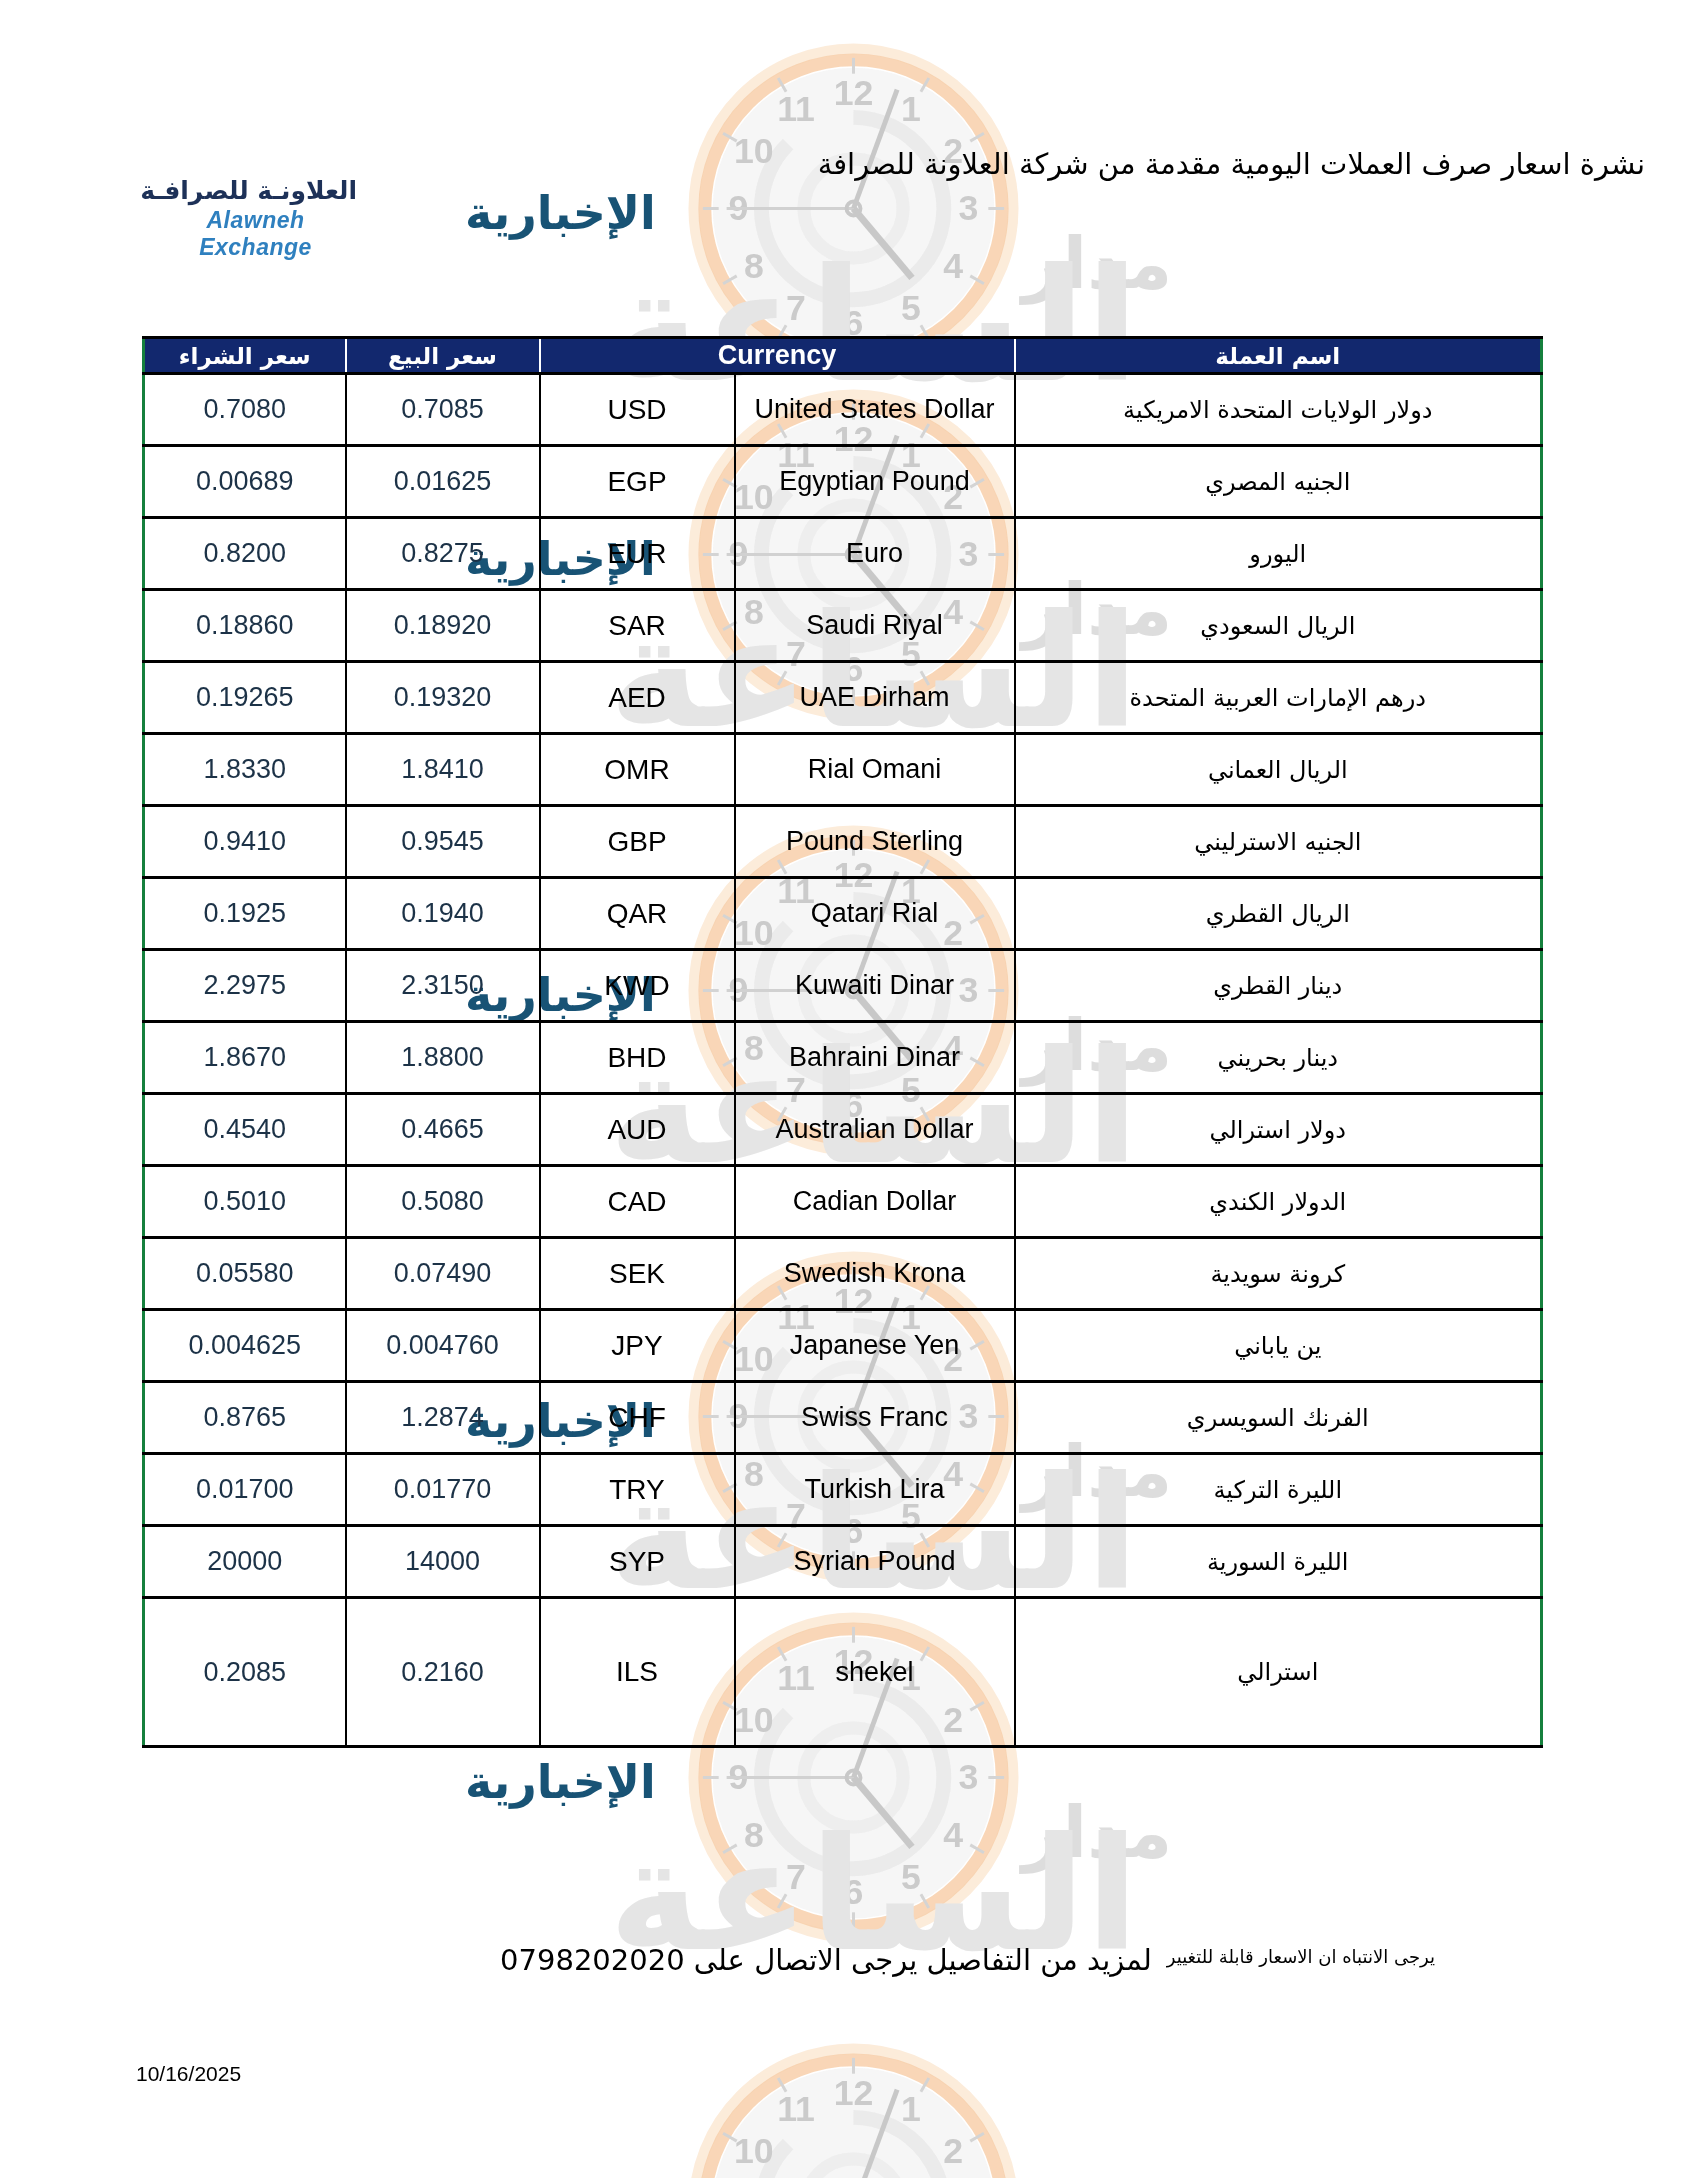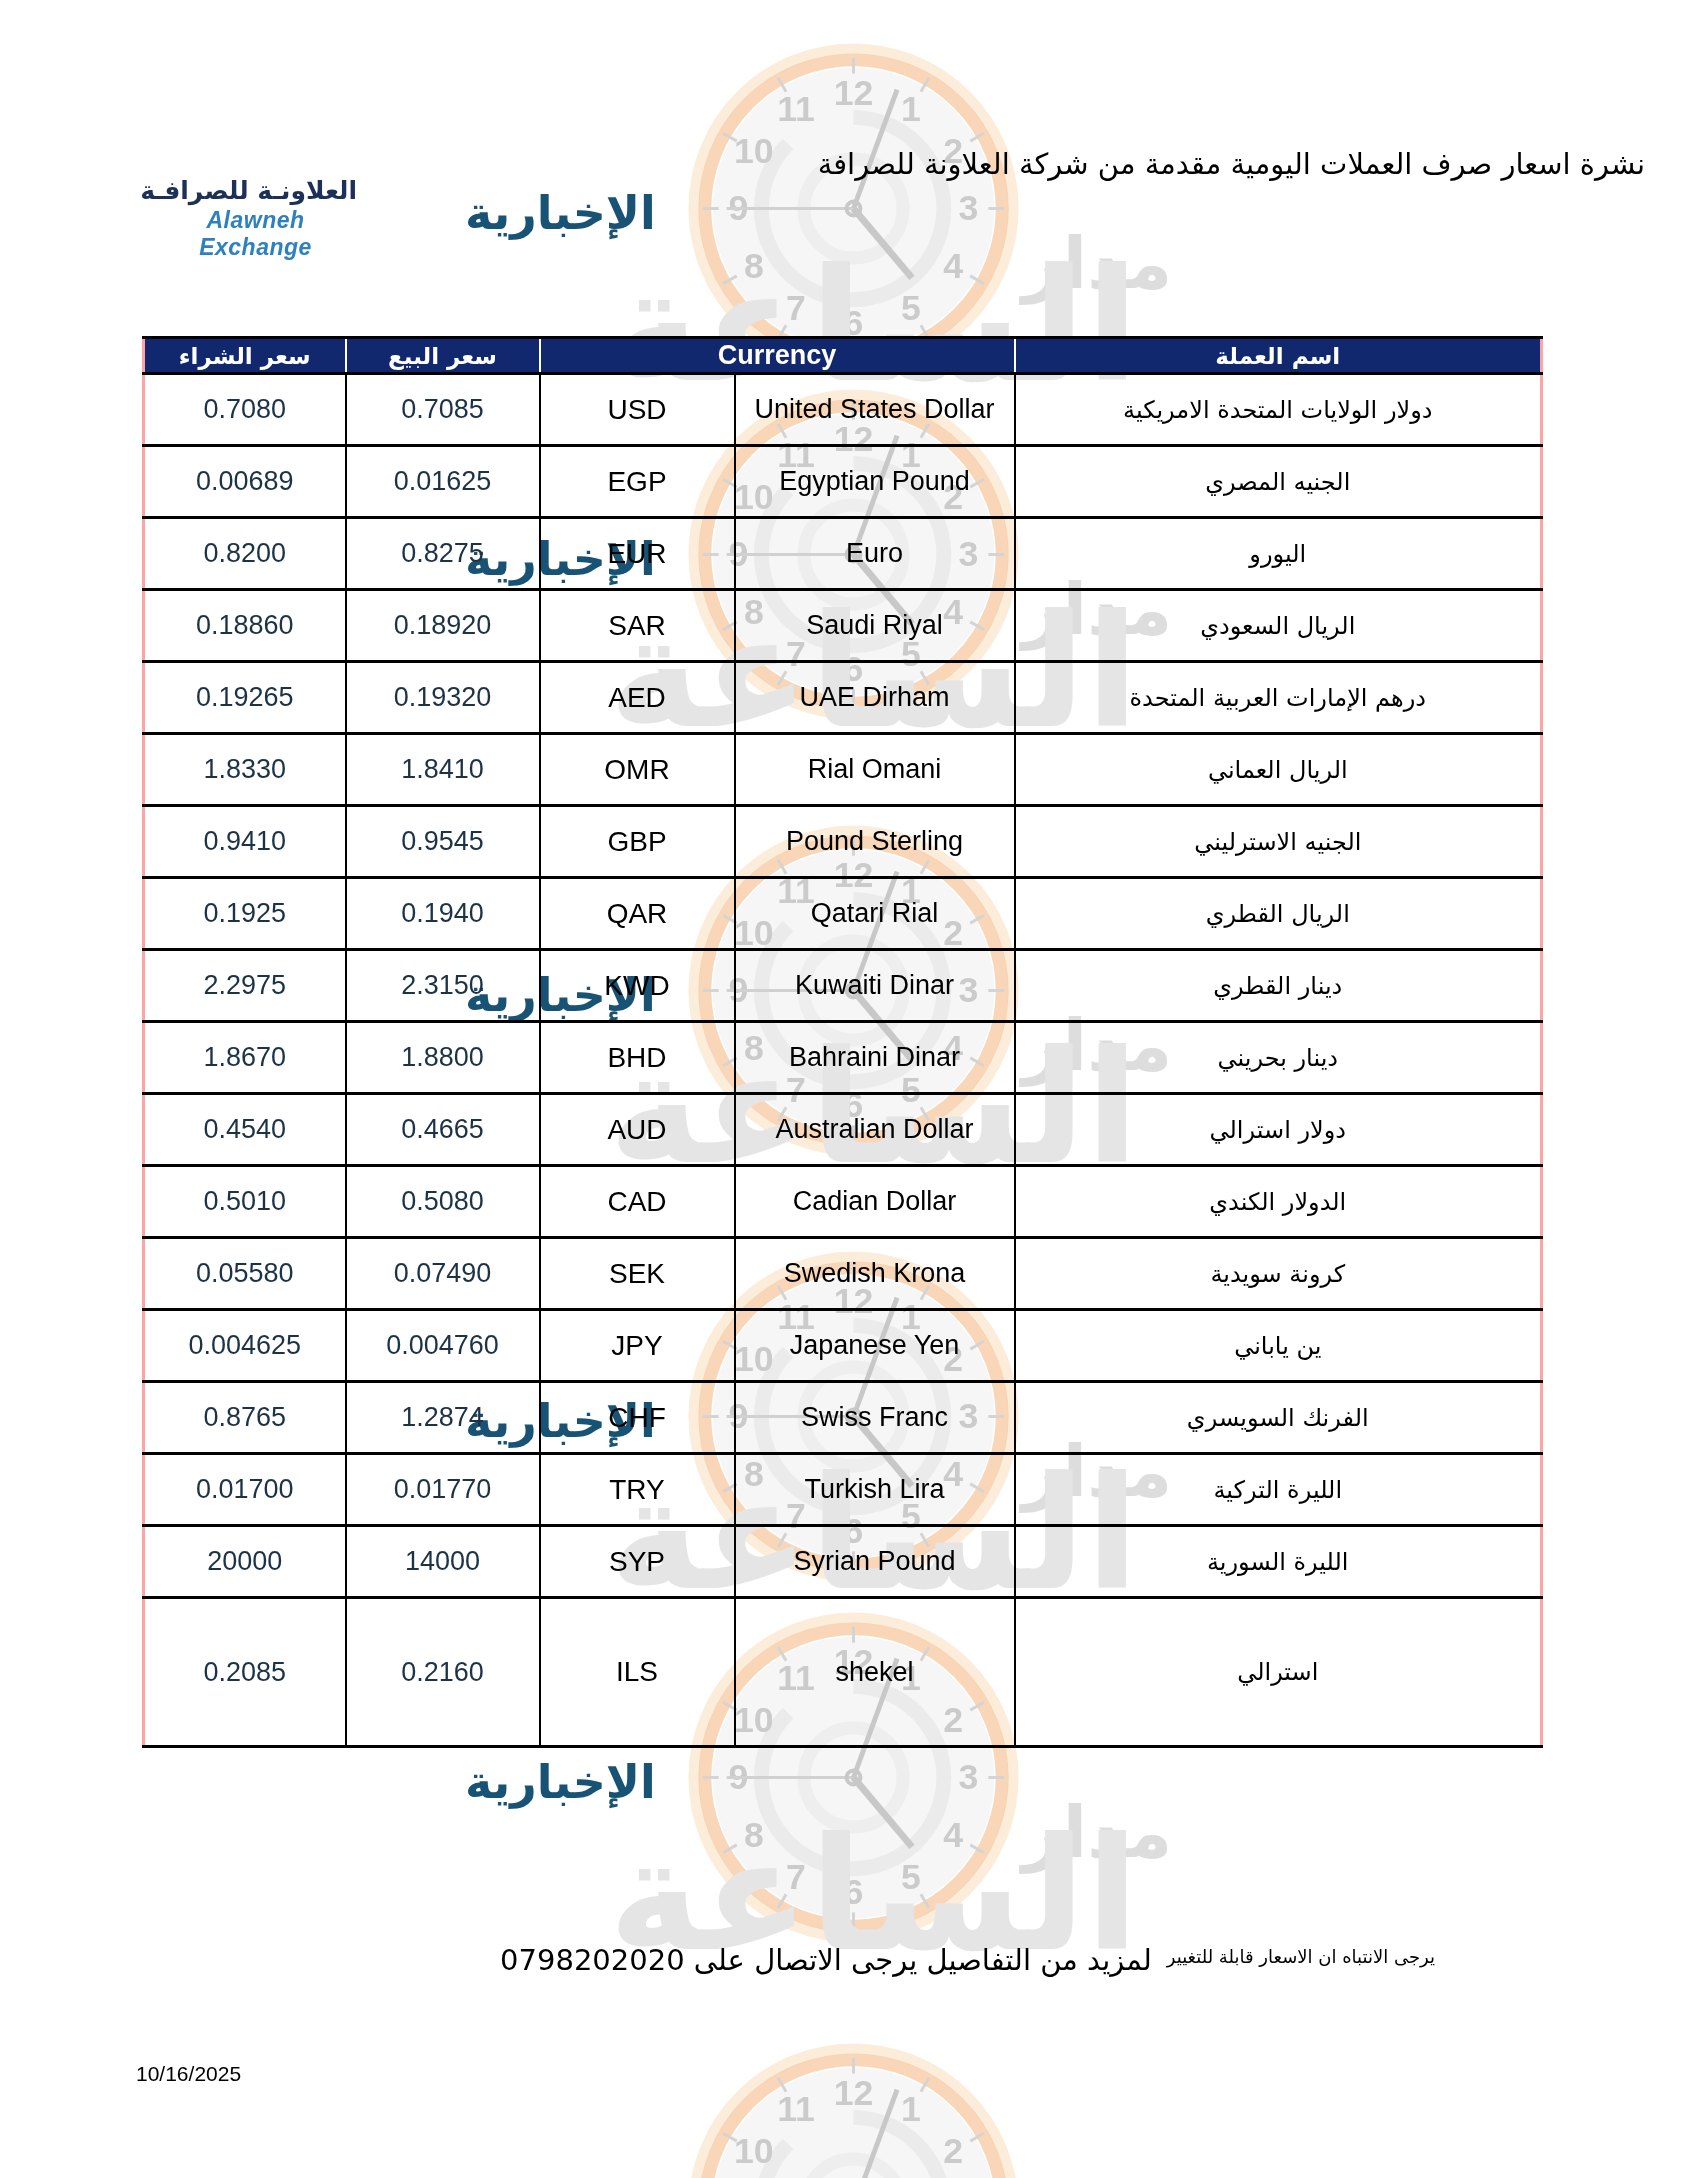"سعر الشراء" .rates-table { border: 3px solid #fca5a5 -> 3px solid #15803d }
